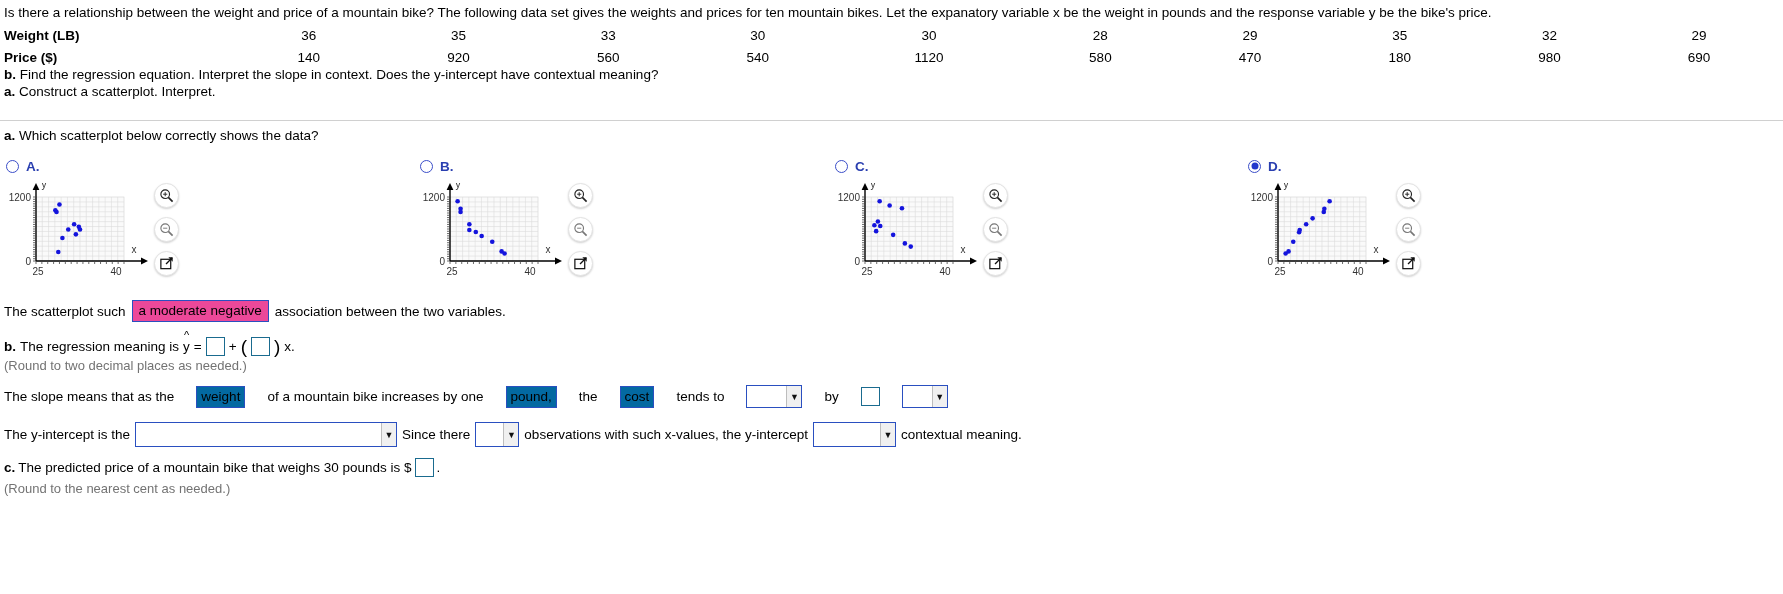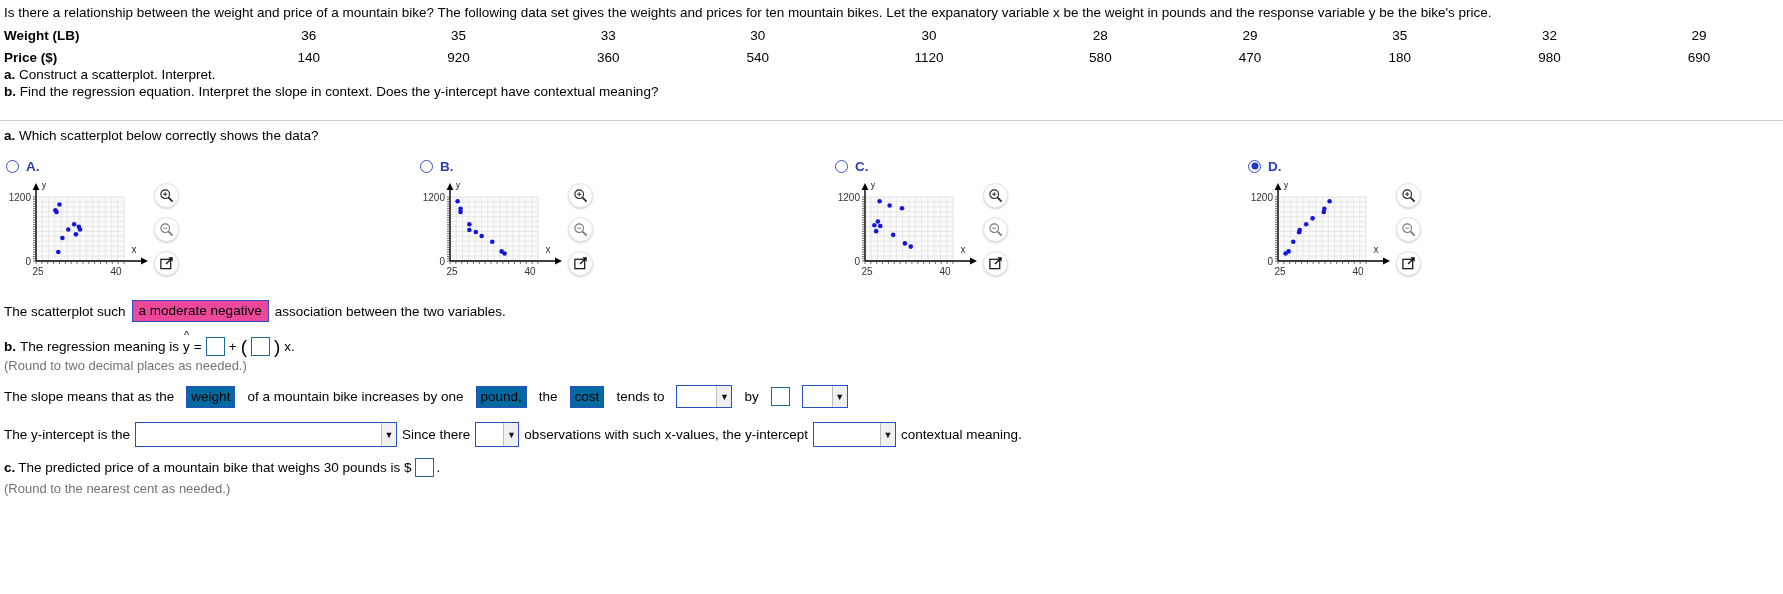"360" td.val { text: 360 -> 560 }
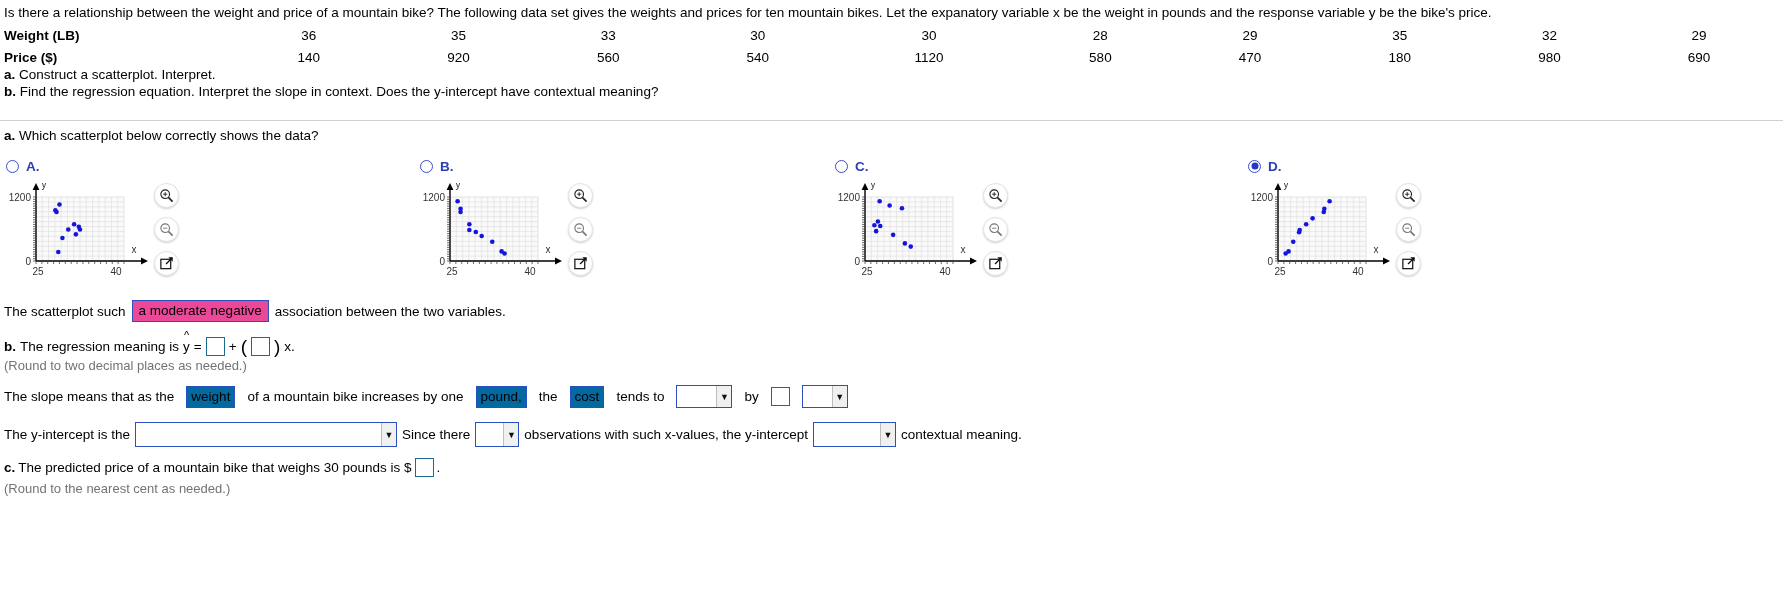"a. Construct a scatterplot. Interpret." div { order: before "b. Find the regression equation." -> after "b. Find the regression equation." }
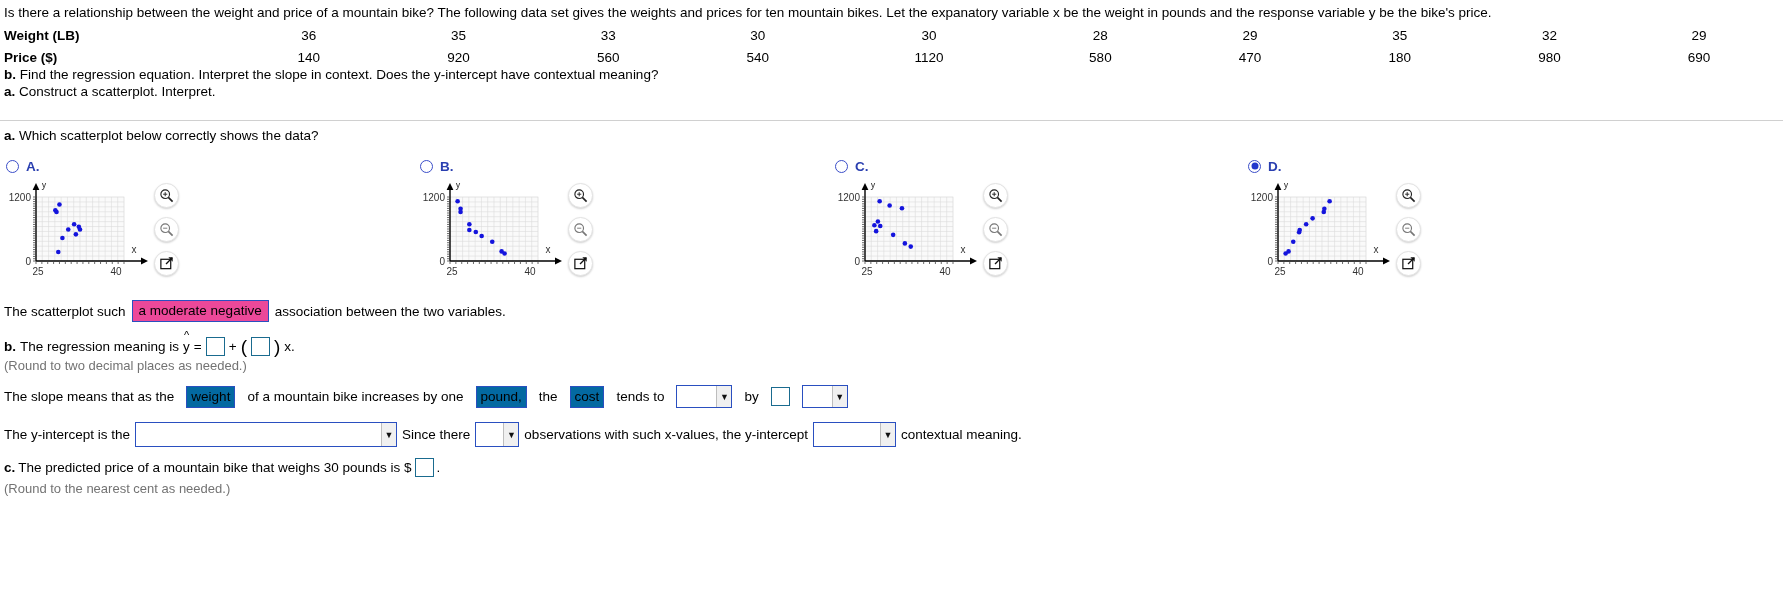"The slope means that as" .slope { gap: 12px -> 22px }
